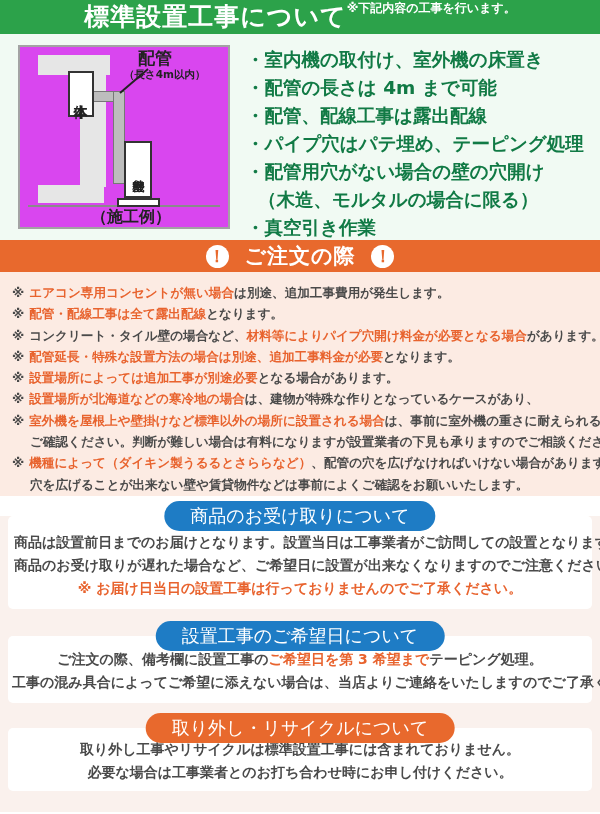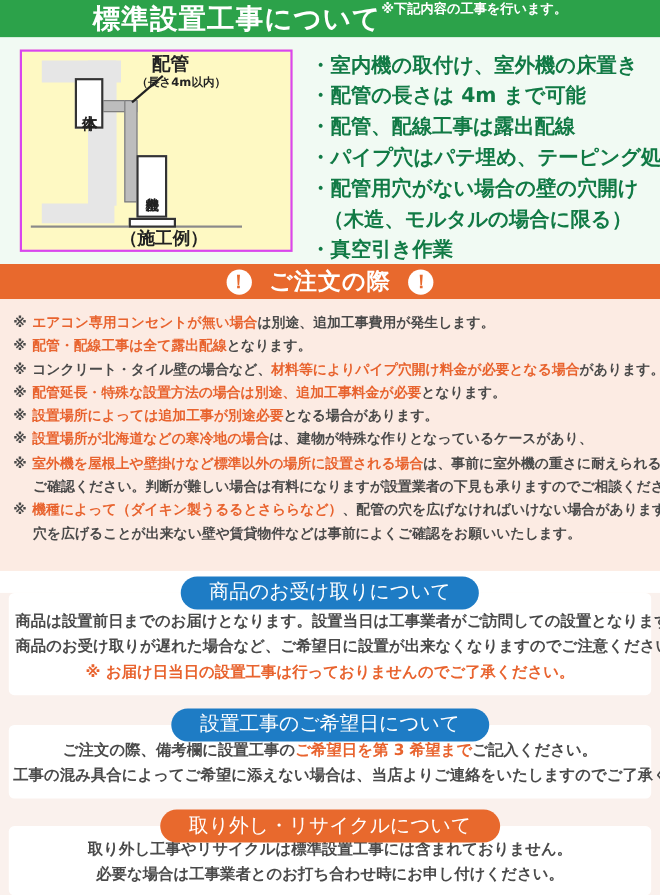"配管" .diagram { background: #fef9c3 -> #d946ef; border: 2px solid #d946ef -> 2px solid #a3a3a3; width: 248px -> 212px }
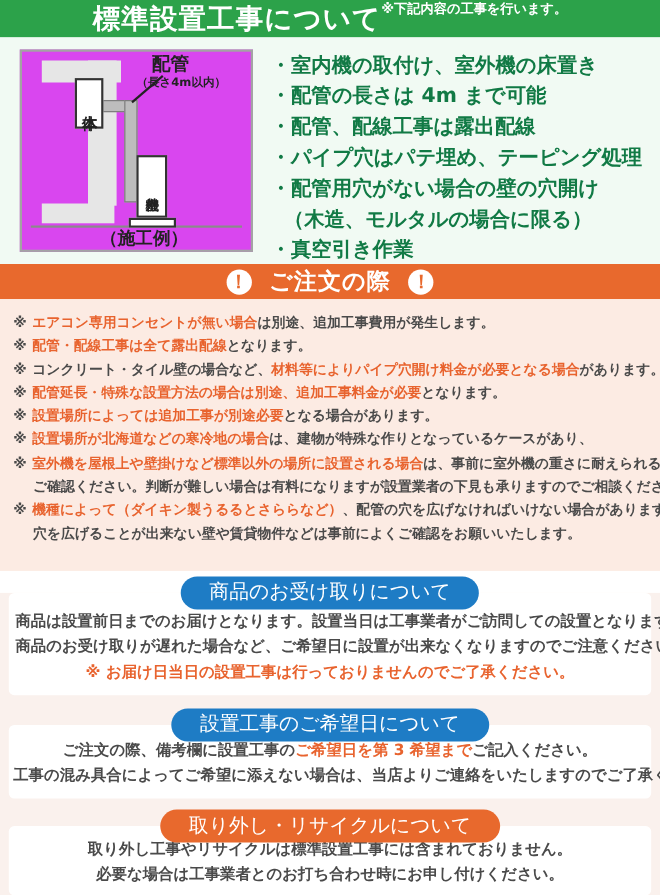"※ エアコン専用コンセントが無い場合は別途、追加工事費用が発生します。" .notes { padding: 10px 8px 24px 12px -> 10px 8px 1px 12px }
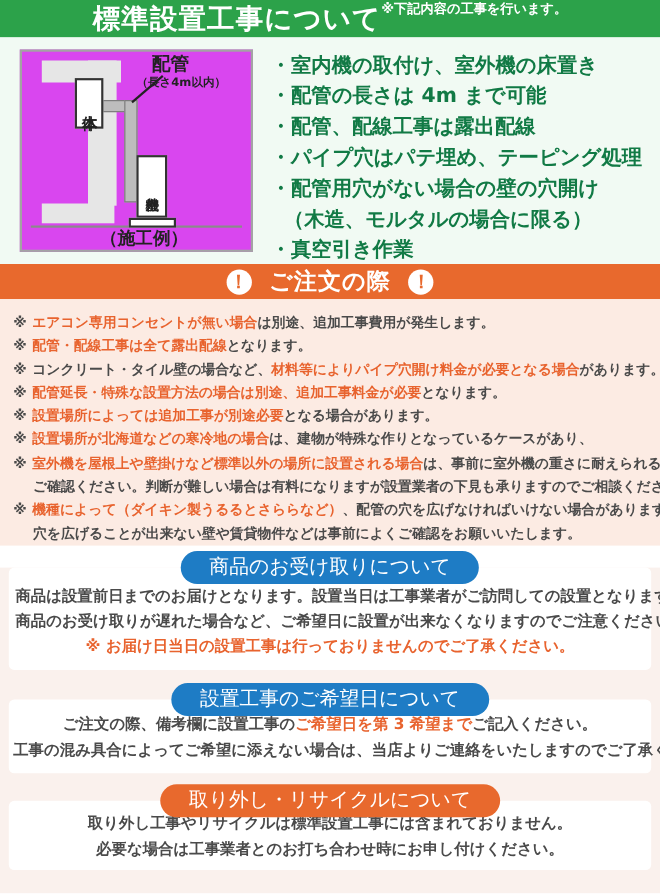"ご記入ください。" span { text: ご記入ください -> テーピング処理 }
